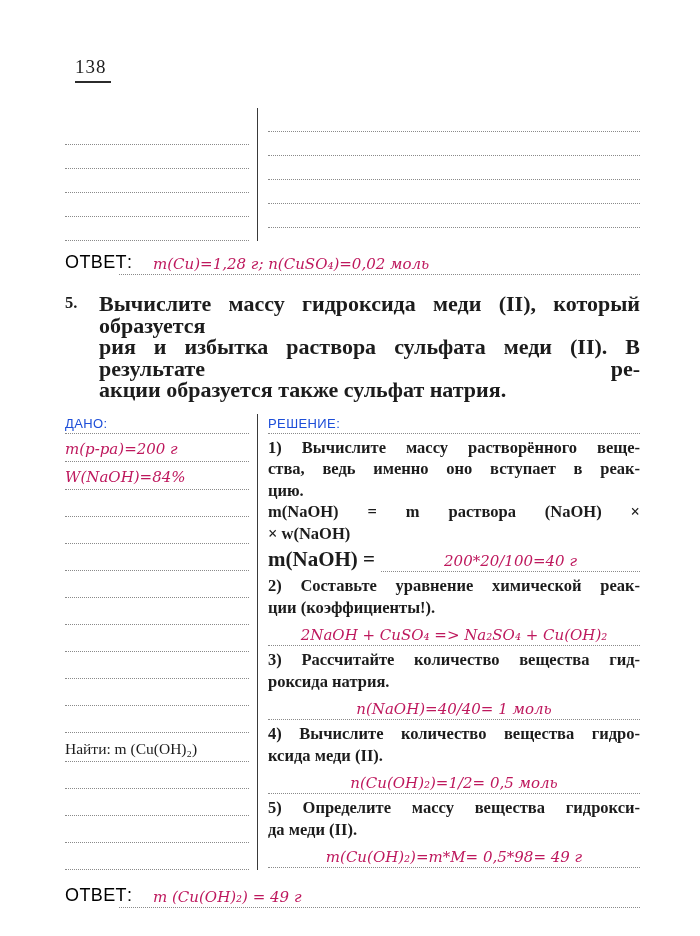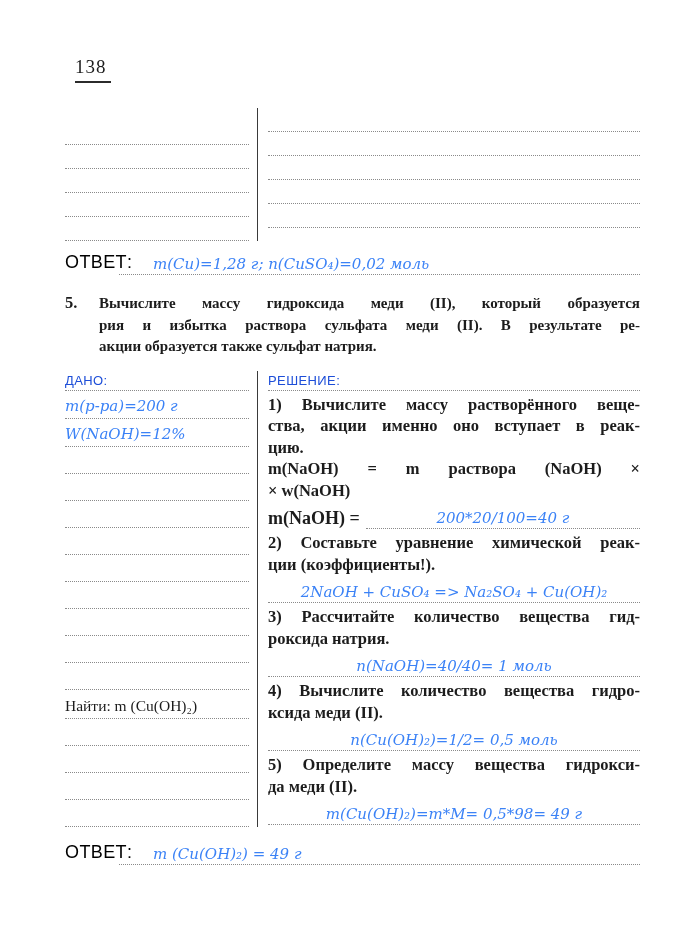"m(Cu)=1,28 г; n(CuSO₄)=0,02 моль" .hand { color: #3b82f6 -> #be185d }
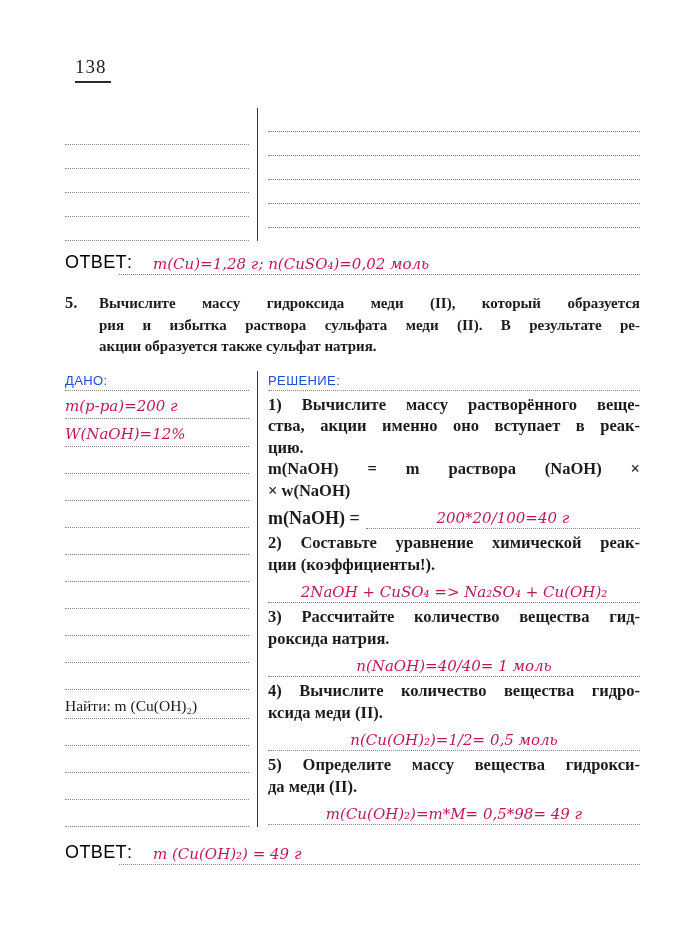"Вычислите массу гидроксида меди (II)," .problem-text { font-size: 15px -> 22px }
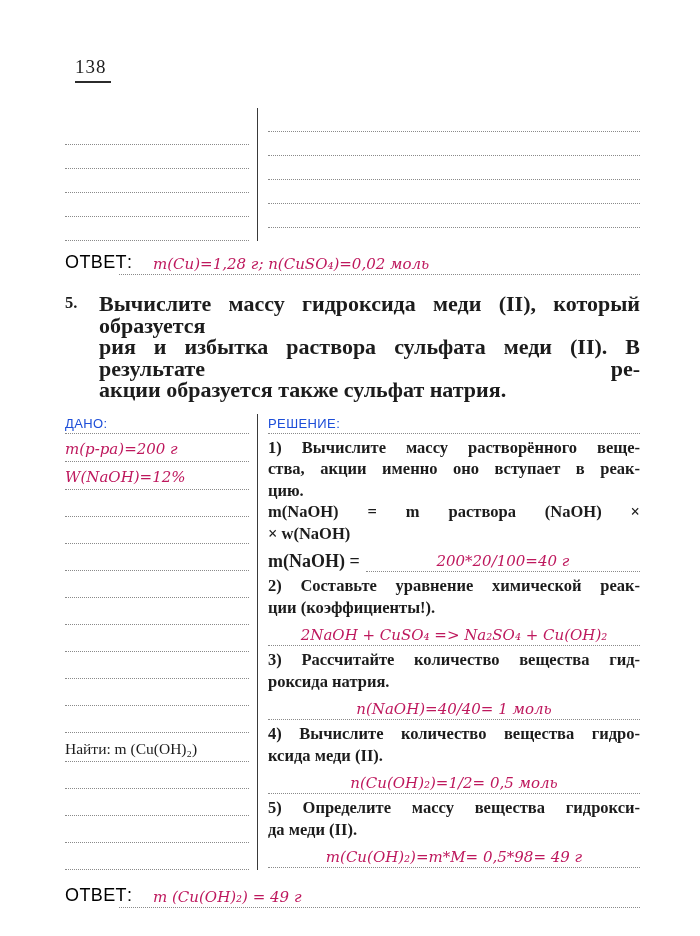"W(NaOH)=12%" span.hand { text: 12% -> 84% }
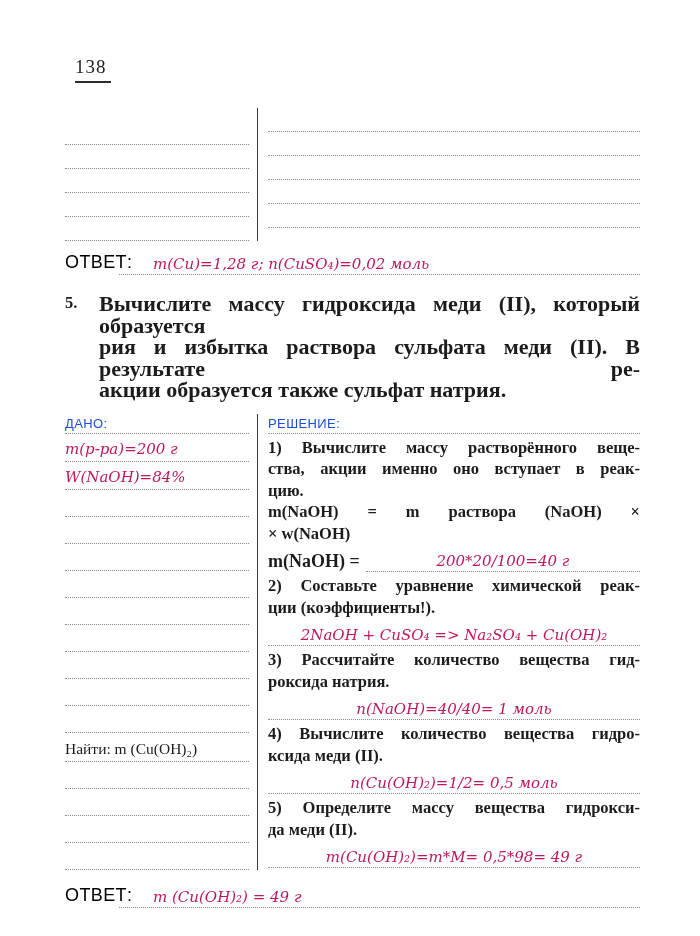"ства, акции именно оно вступает" div.jline { text: акции -> ведь }
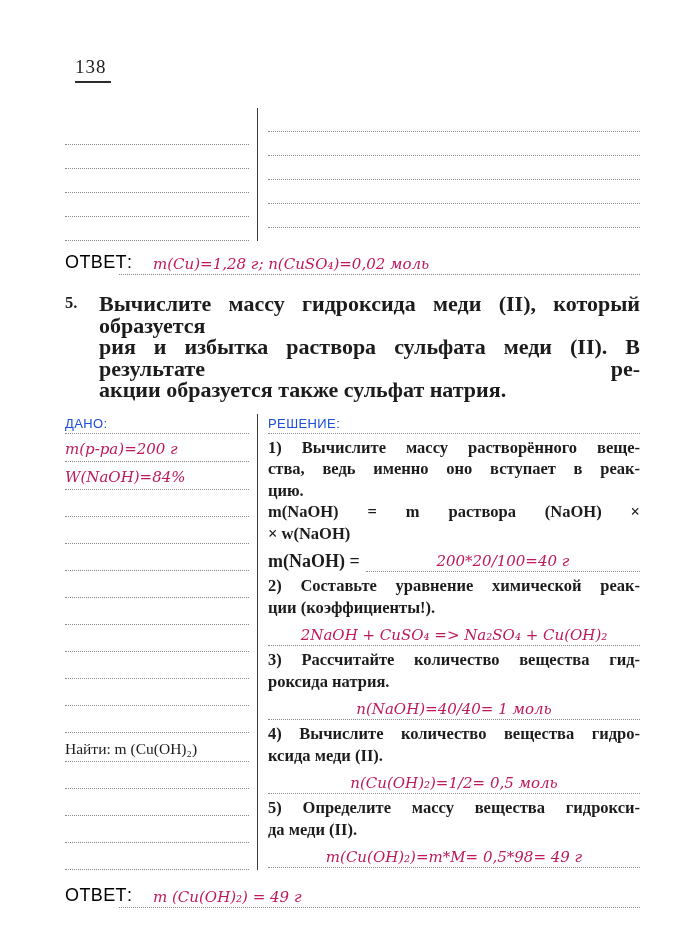"m(NaOH) =" .calc-label { font-size: 18px -> 21px }
